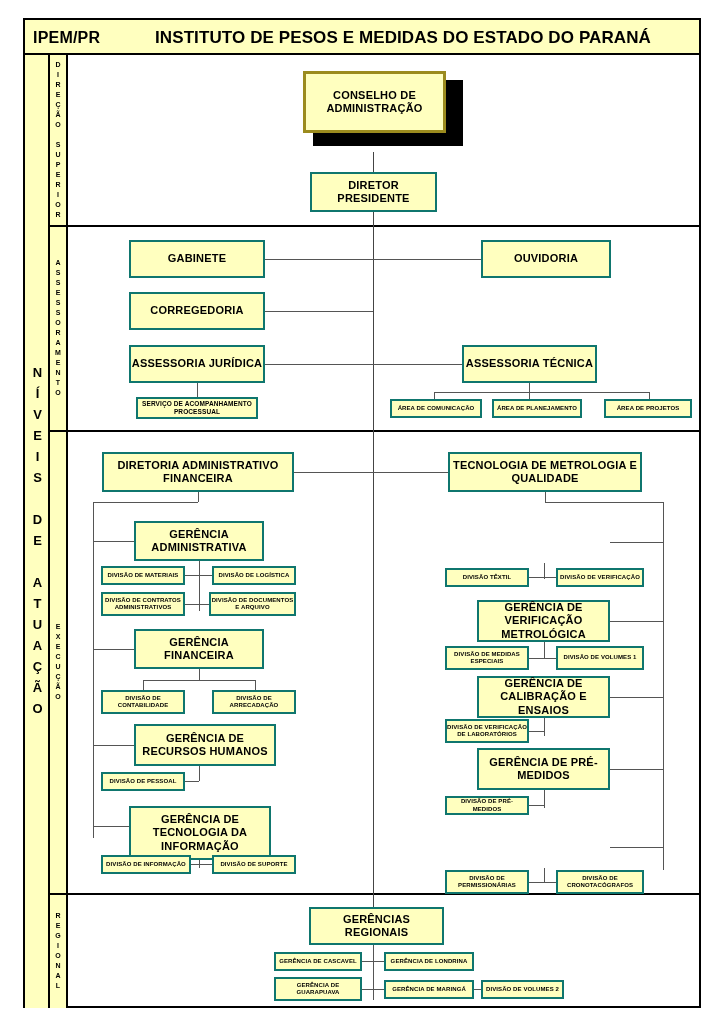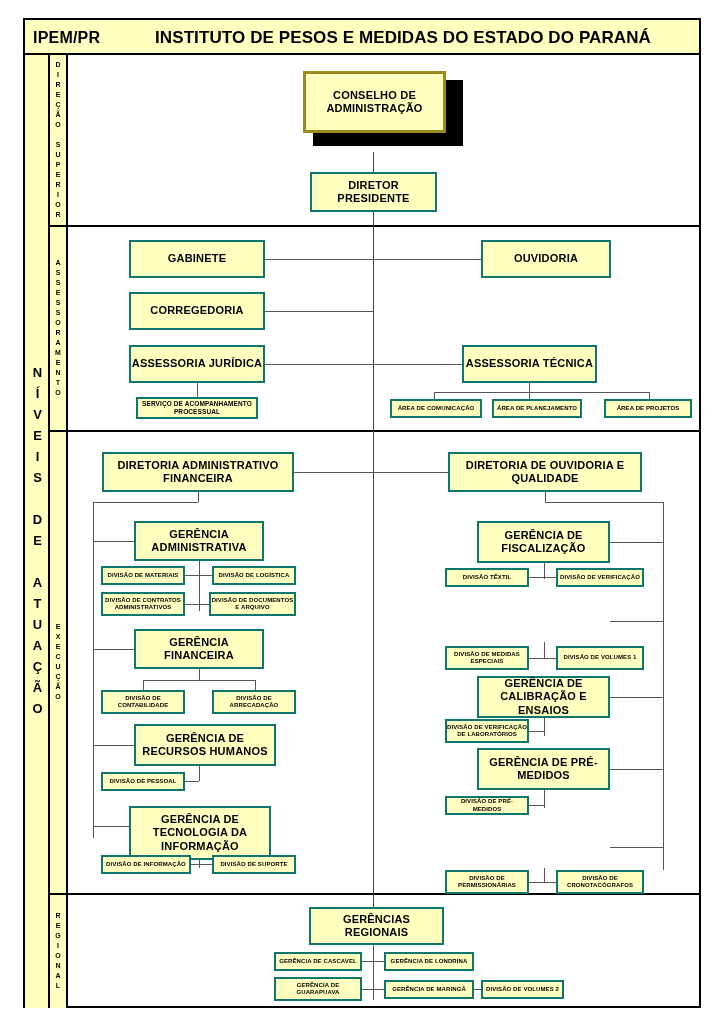"DIRETORIA DE OUVIDORIA E QUALIDADE" span { text: DIRETORIA DE OUVIDORIA -> TECNOLOGIA DE METROLOGIA }
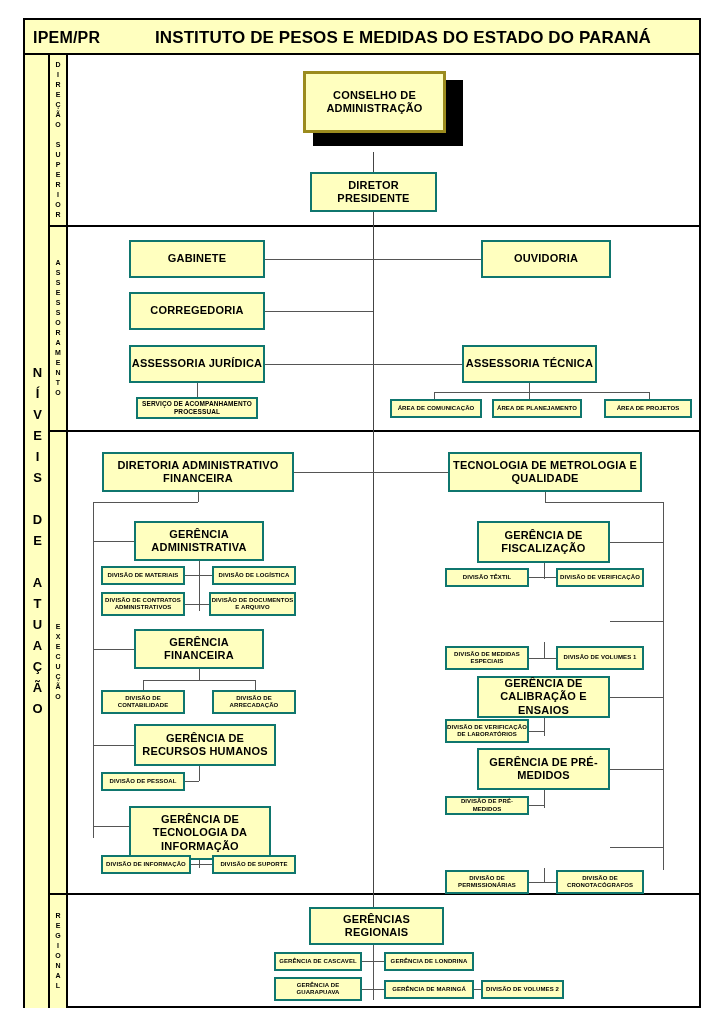"GERÊNCIA DE FISCALIZAÇÃO" div.box { html: <div> <span>GERÊNCIA DE FISCALIZAÇÃO</span> </div> -> none }
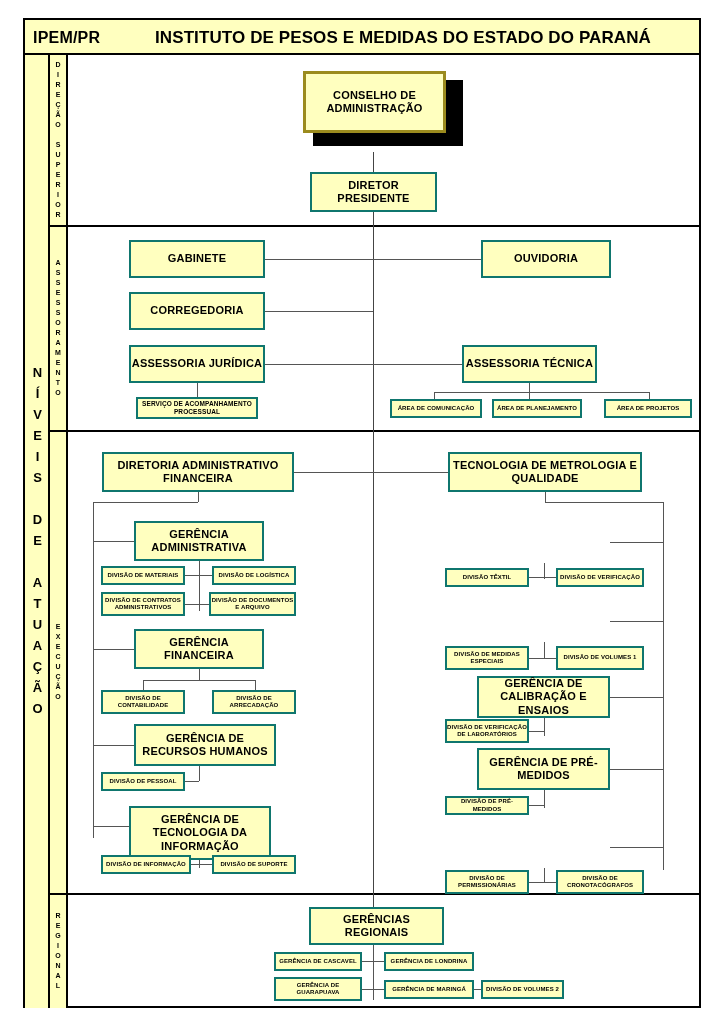"GERÊNCIA DE VERIFICAÇÃO METROLÓGICA" div.box { html: none -> <div> <span>GERÊNCIA DE VERIFICAÇÃO METROLÓGICA</span> </div> }
